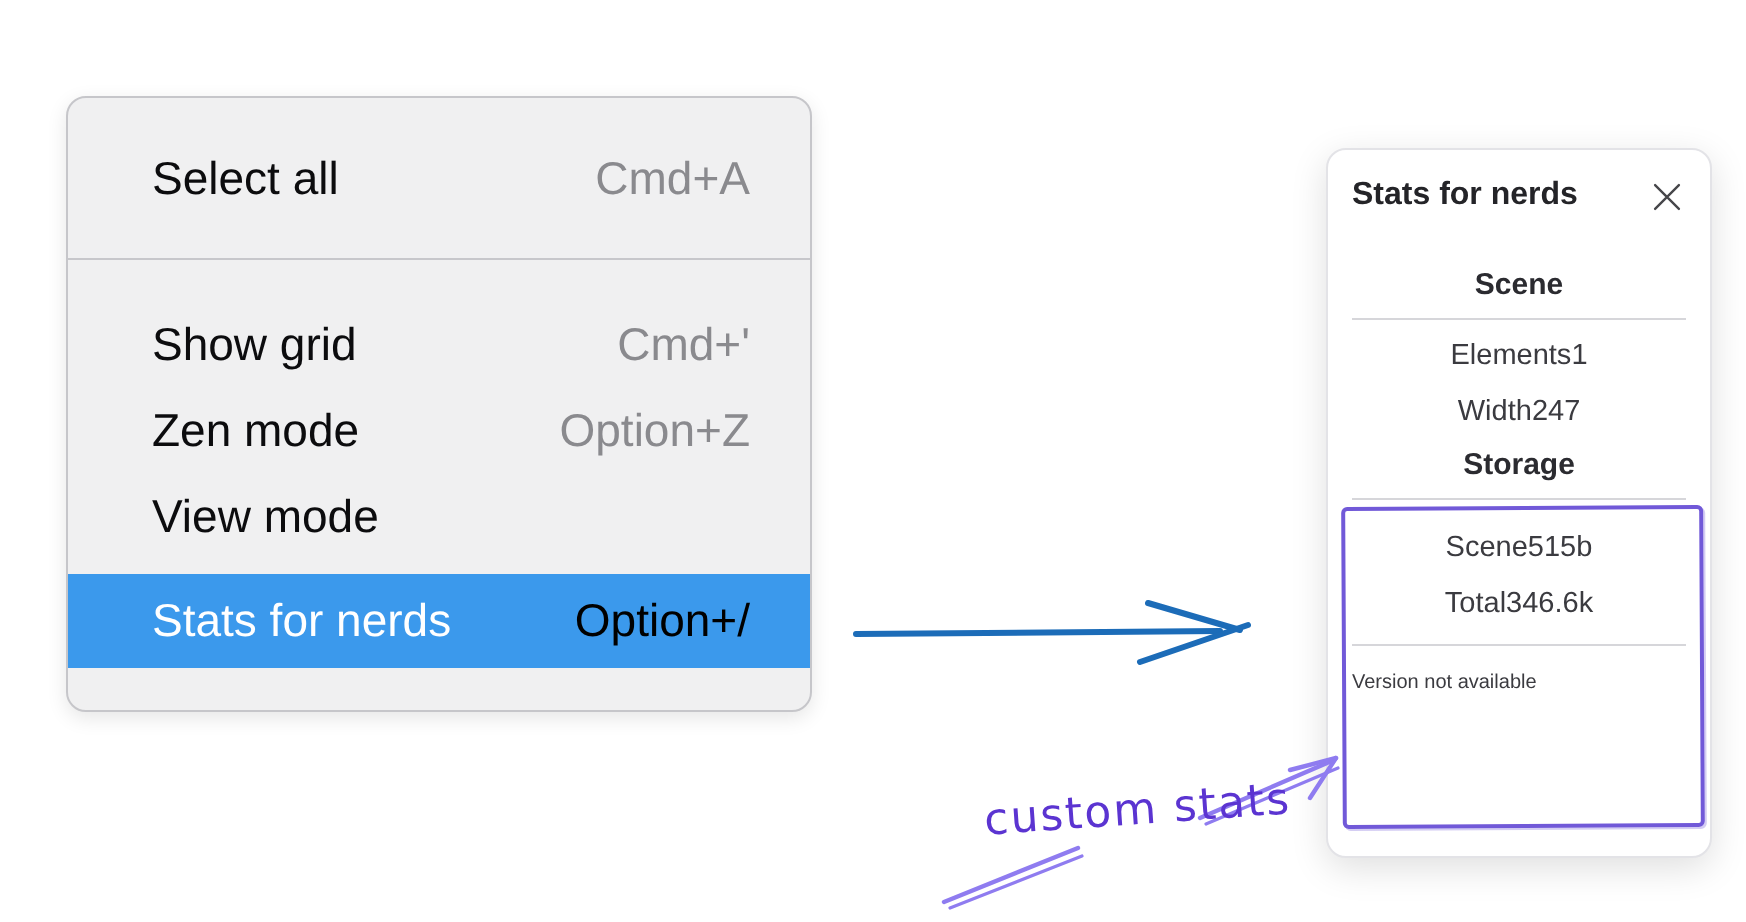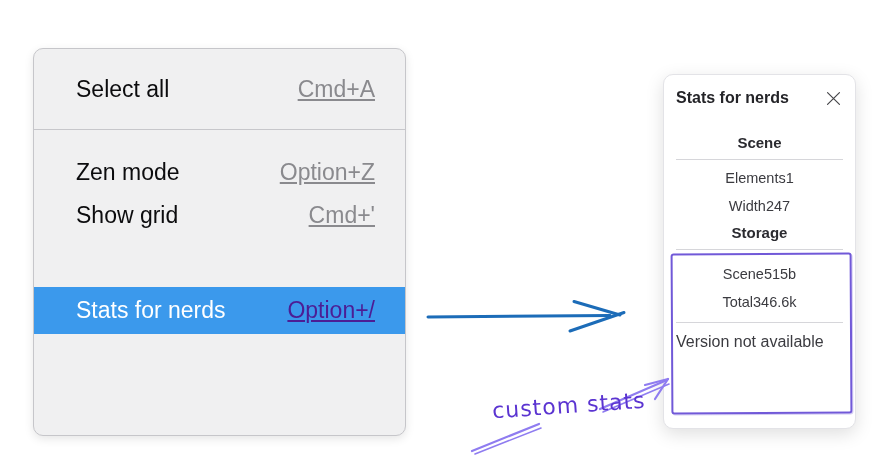"Select all" .menu { height: 388px -> 308px }
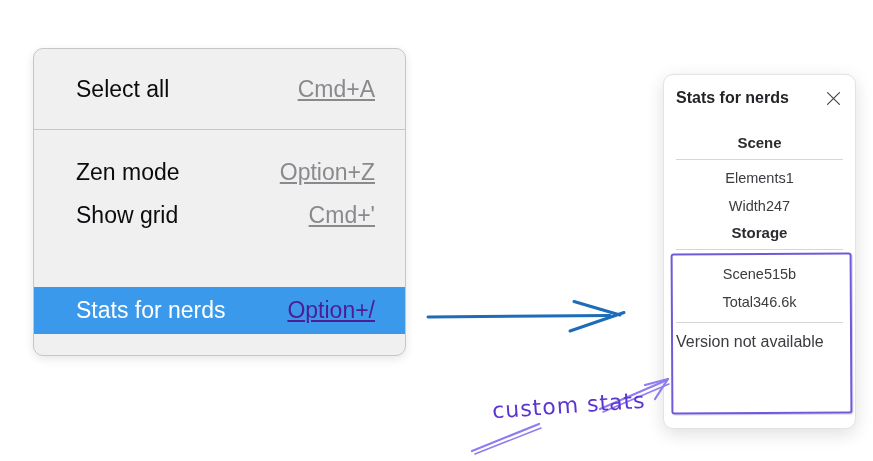"Cmd+A" .menu-row .shortcut { text-decoration: underline -> none }
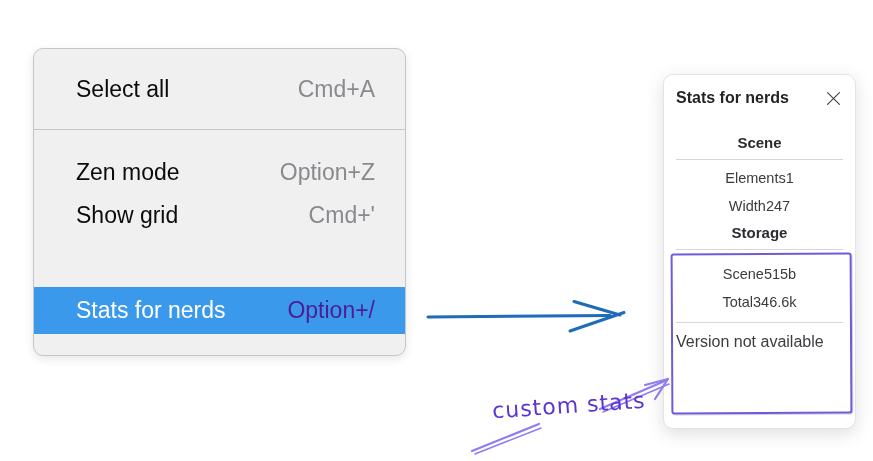"Zen mode" div.menu-row { order: before "Show grid" -> after "Show grid" }
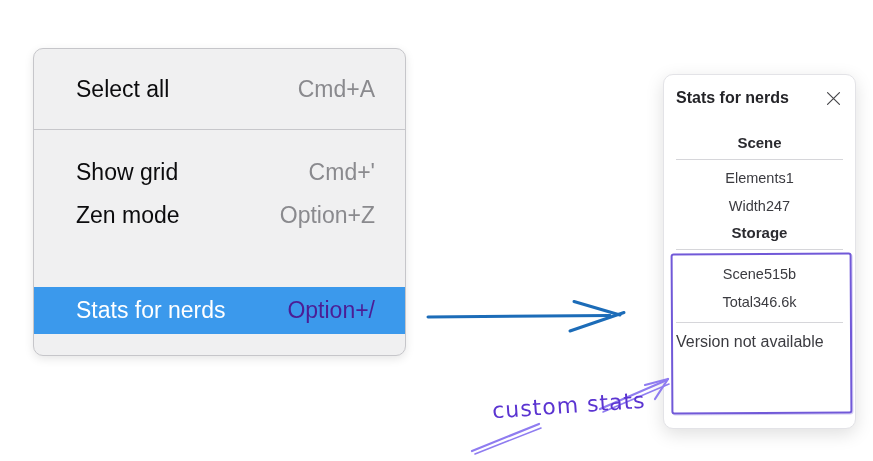"View mode" span { html: none -> <span>View mode</span> }
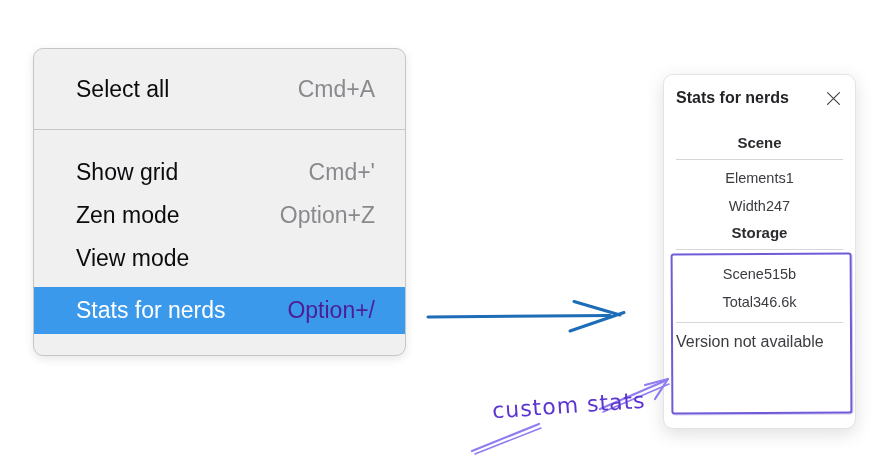"Option+/" .menu-row.highlight .shortcut { color: #4c1d95 -> #000000 }
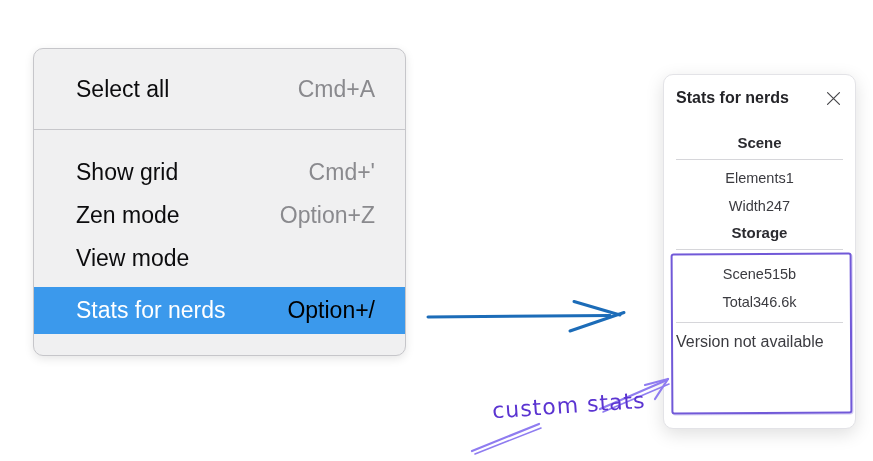"Version not available" .version-note { font-size: 16px -> 10px }
